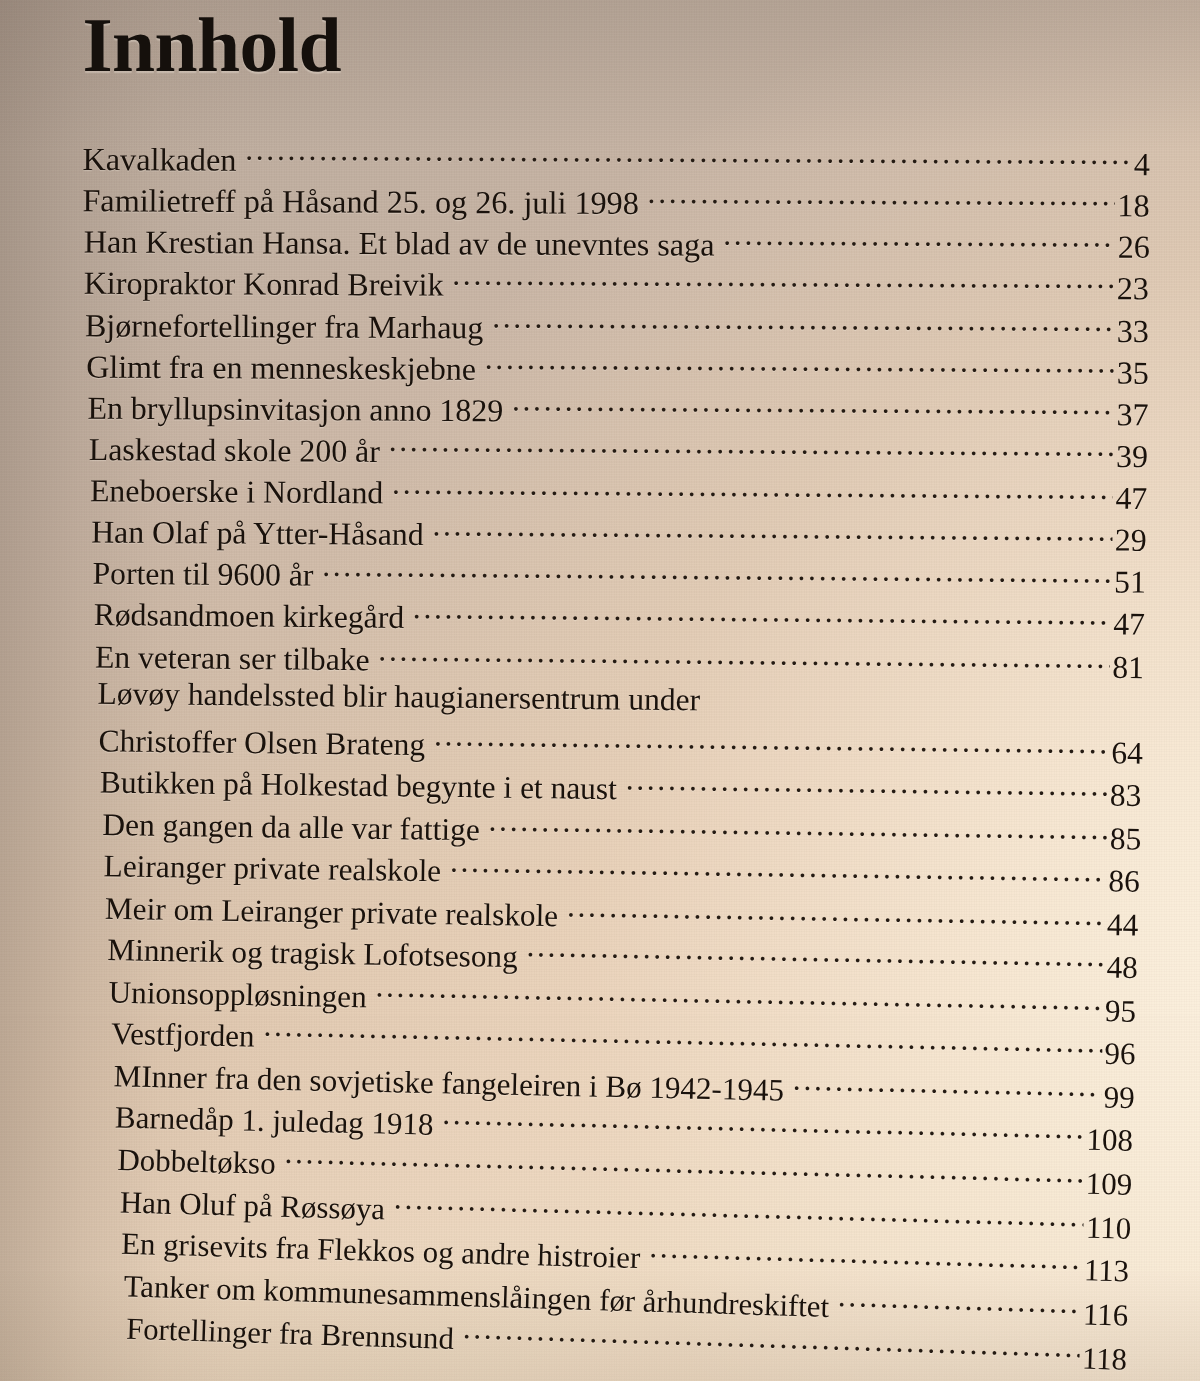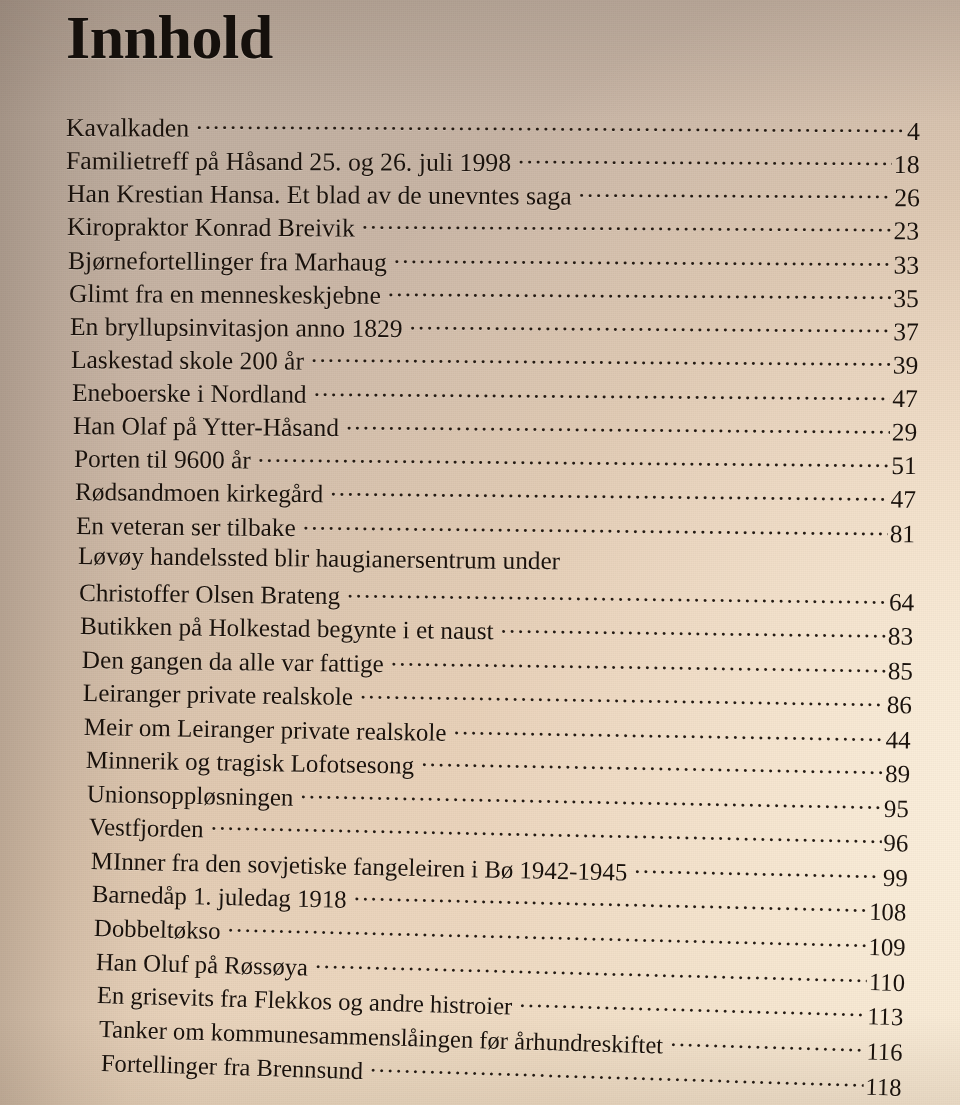"89" span.entry-page { text: 89 -> 48 }
